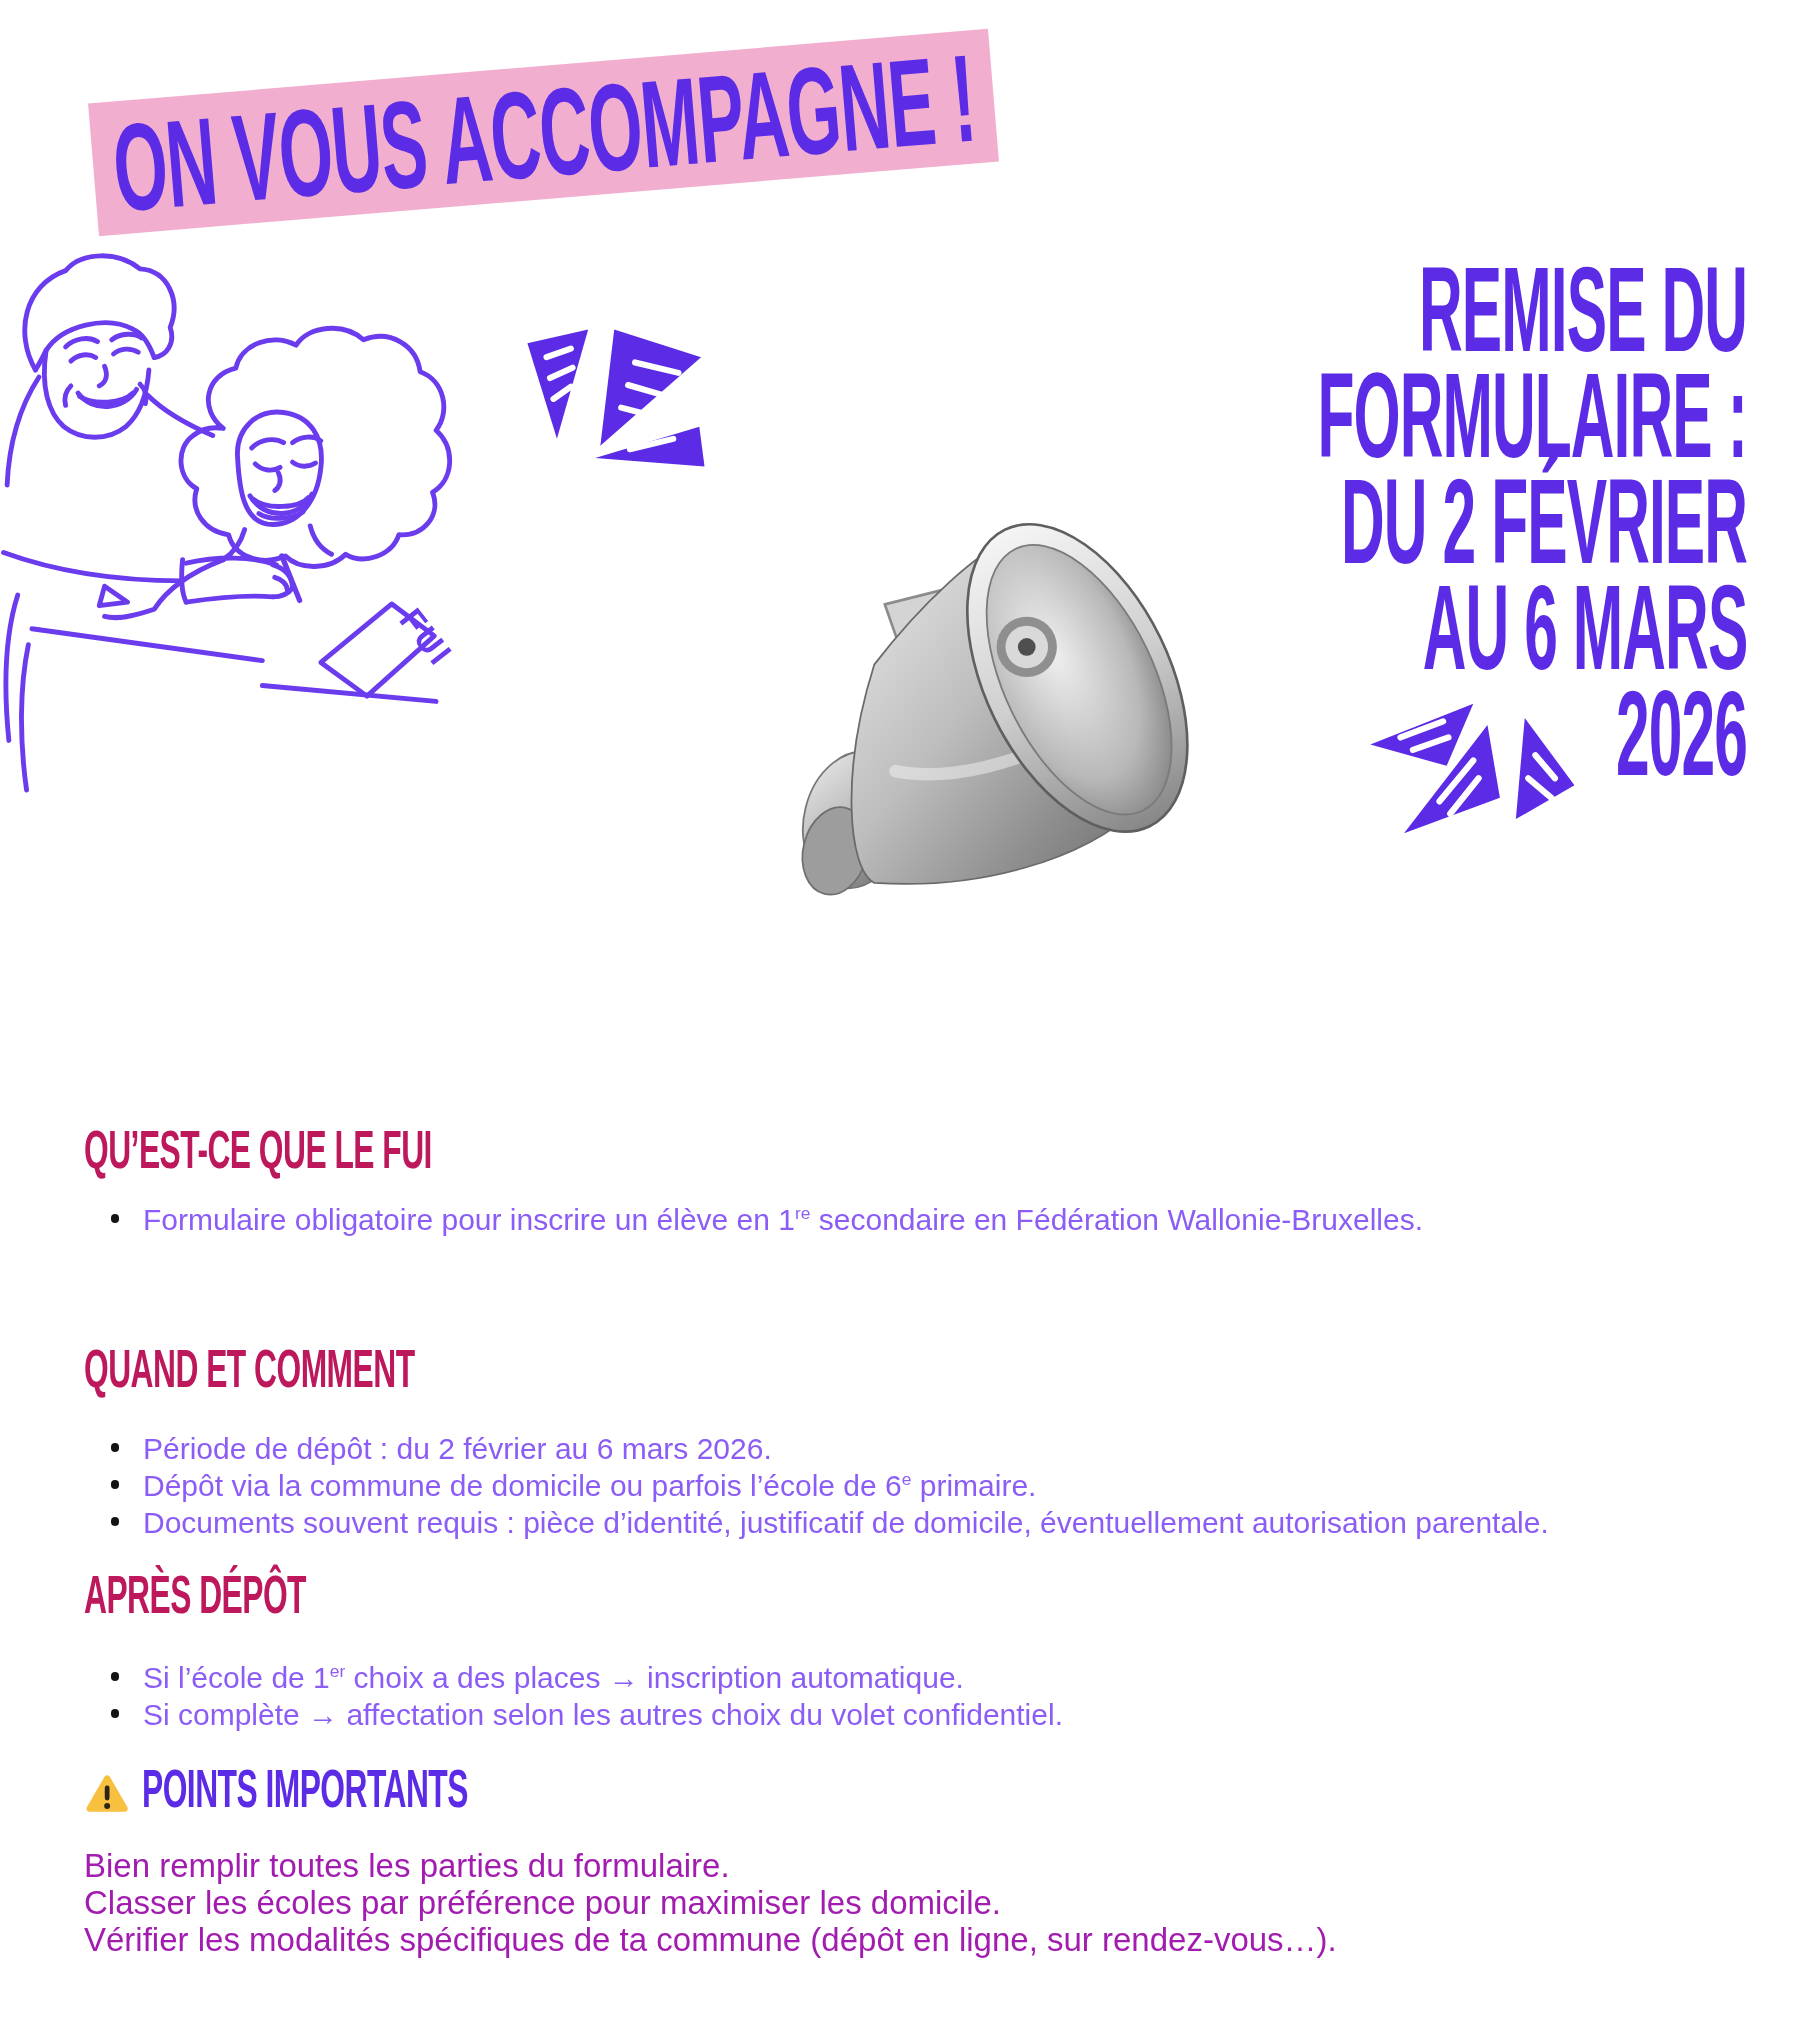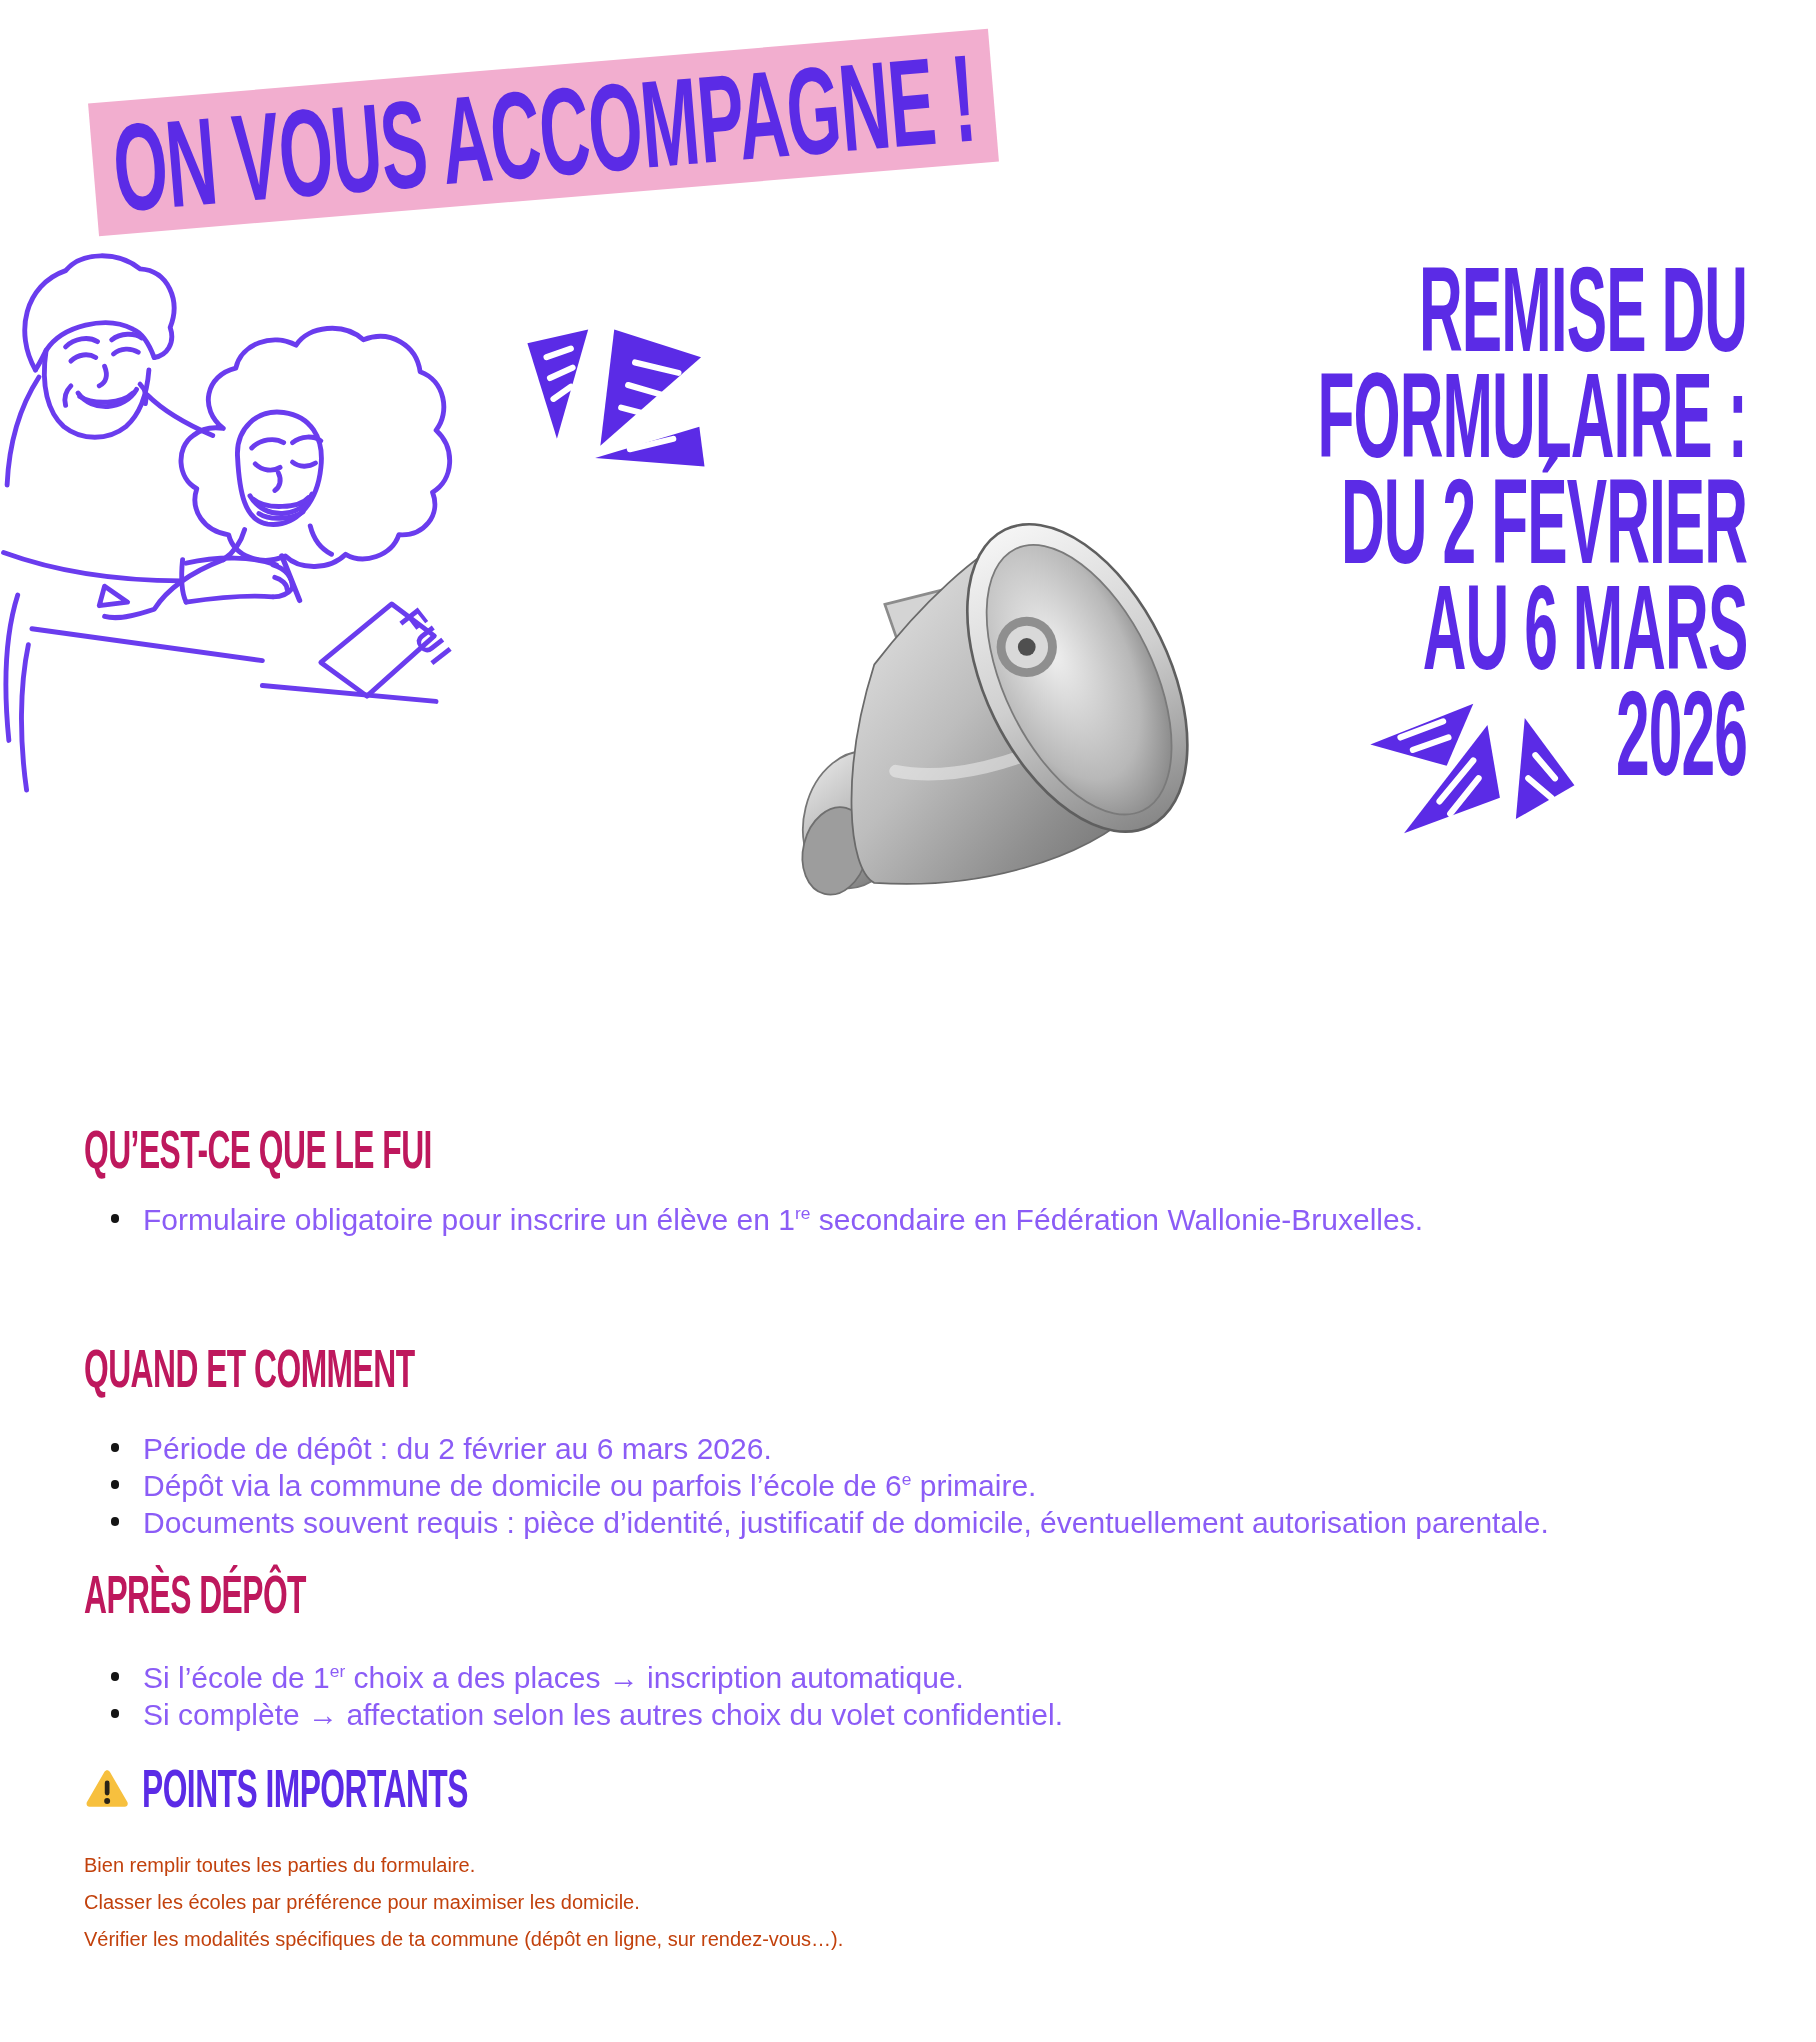"POINTS IMPORTANTS" .h4row { align-items: flex-start -> flex-end }
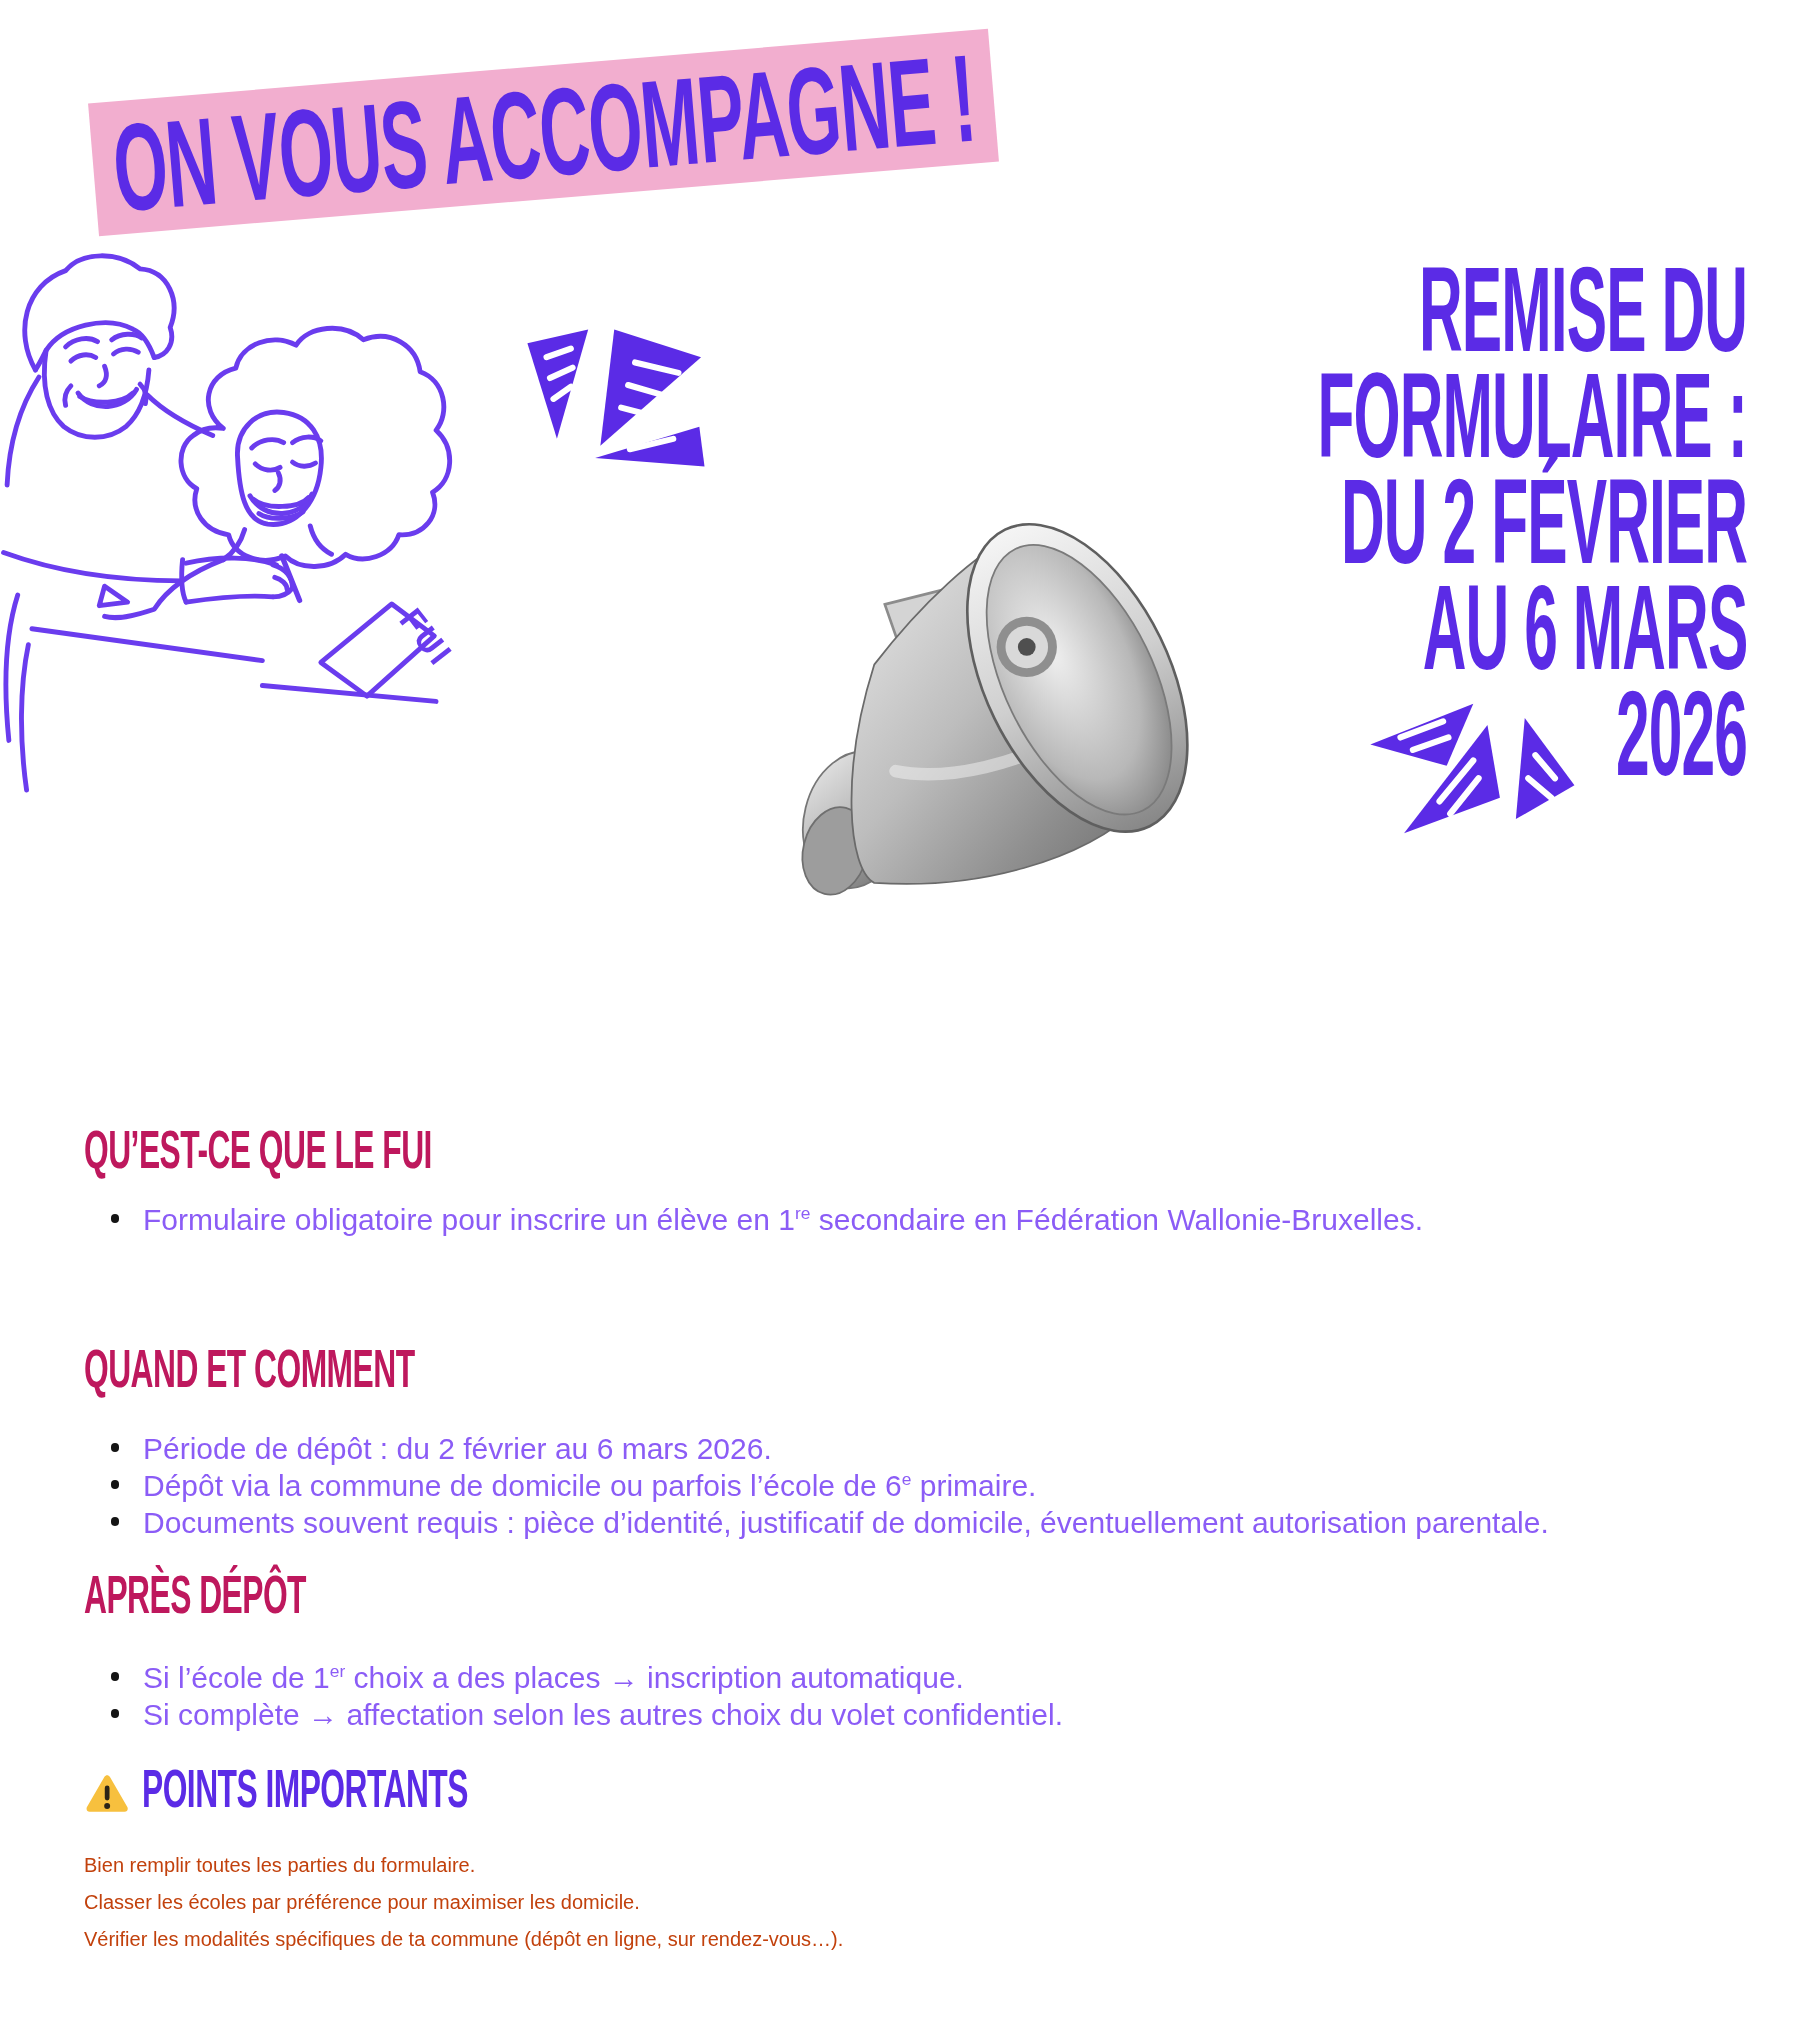"Bien remplir toutes les parties" .plain { color: #c2410c -> #a21caf; font-size: 20px -> 33px }
